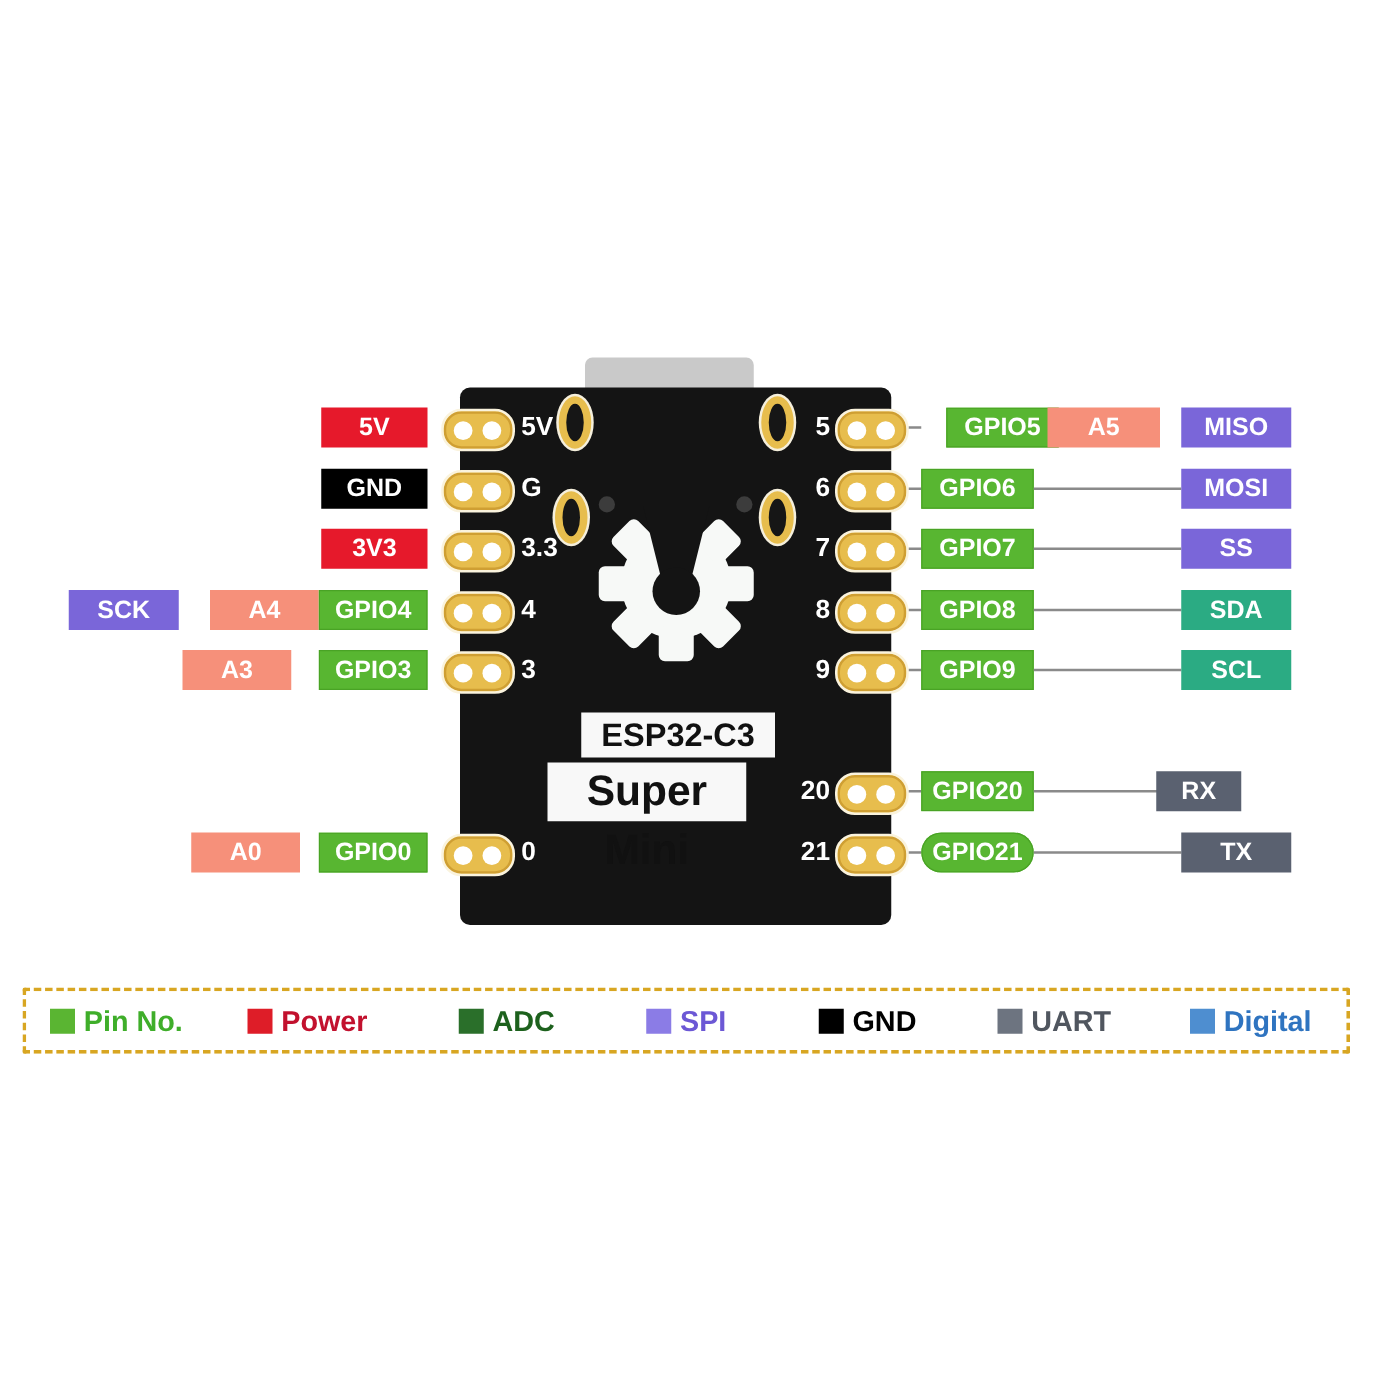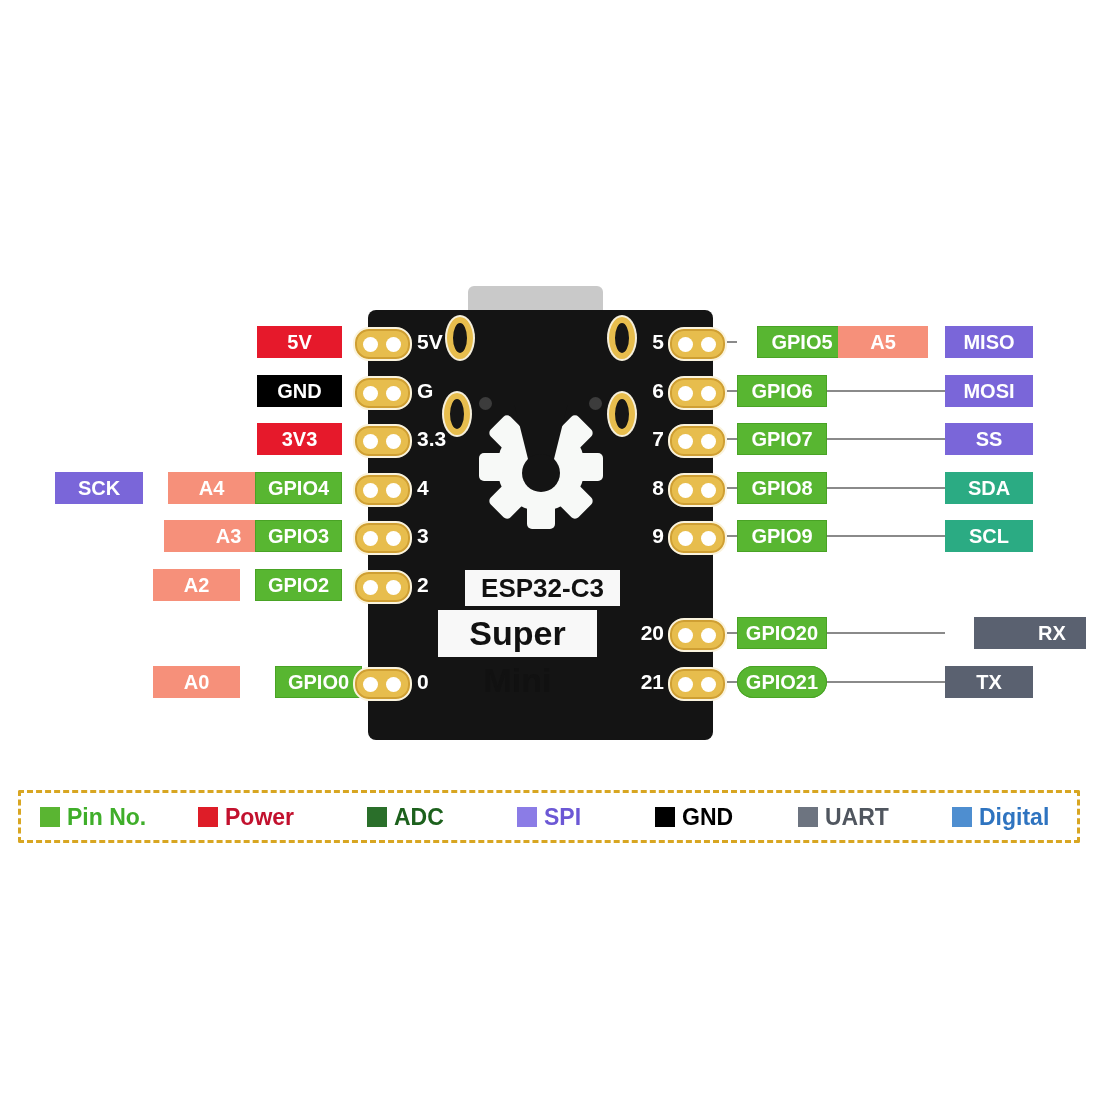"A3" div.pbox { left: 164px -> 146px; padding-left: 21px -> none }
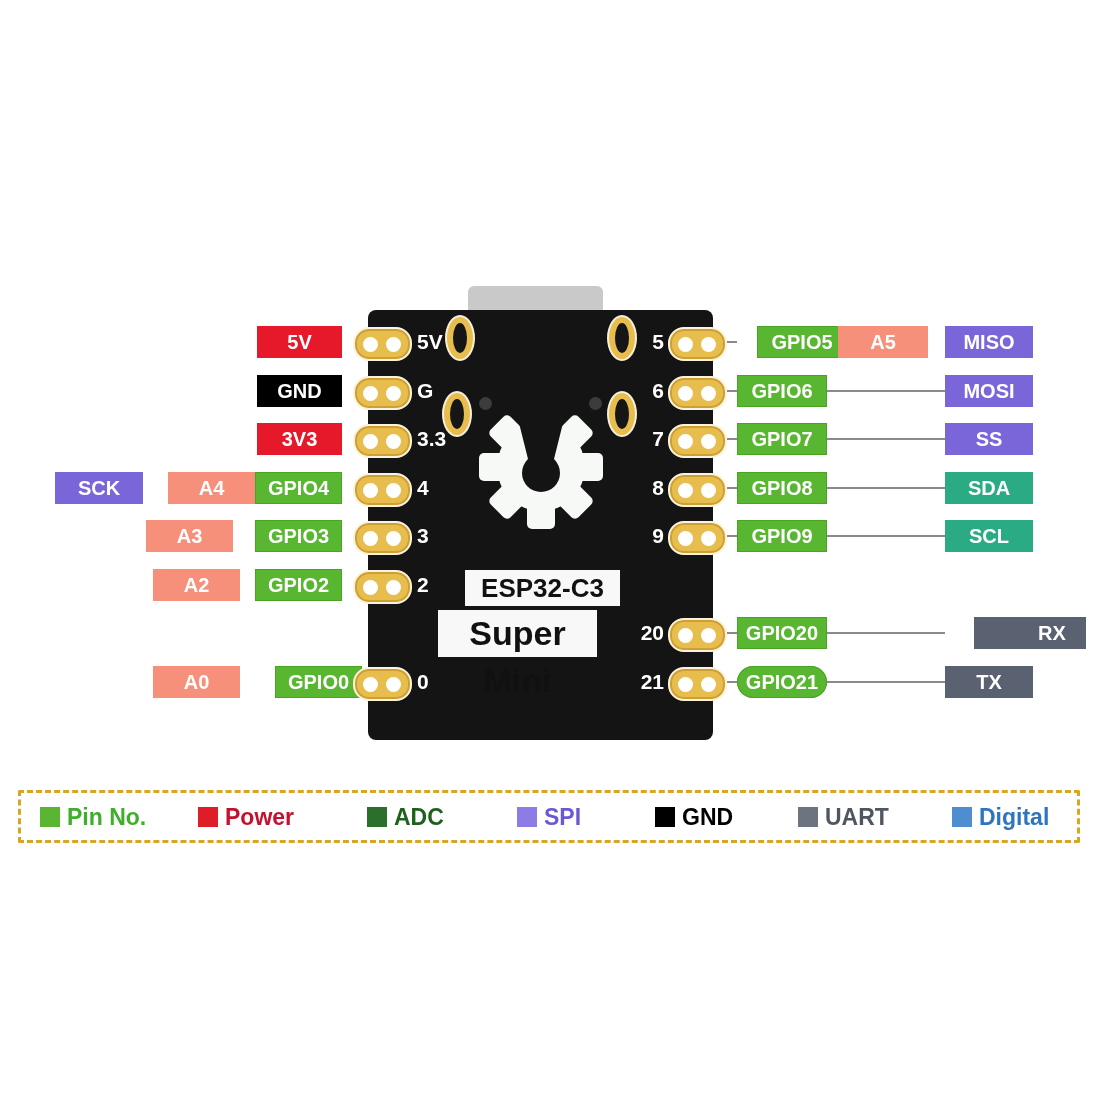"A2" div.prow { html: <div> <div>A2</div> <div>GPIO2</div> <div> <span></span> <span></span> </div> <div>2</div> </div> -> none }
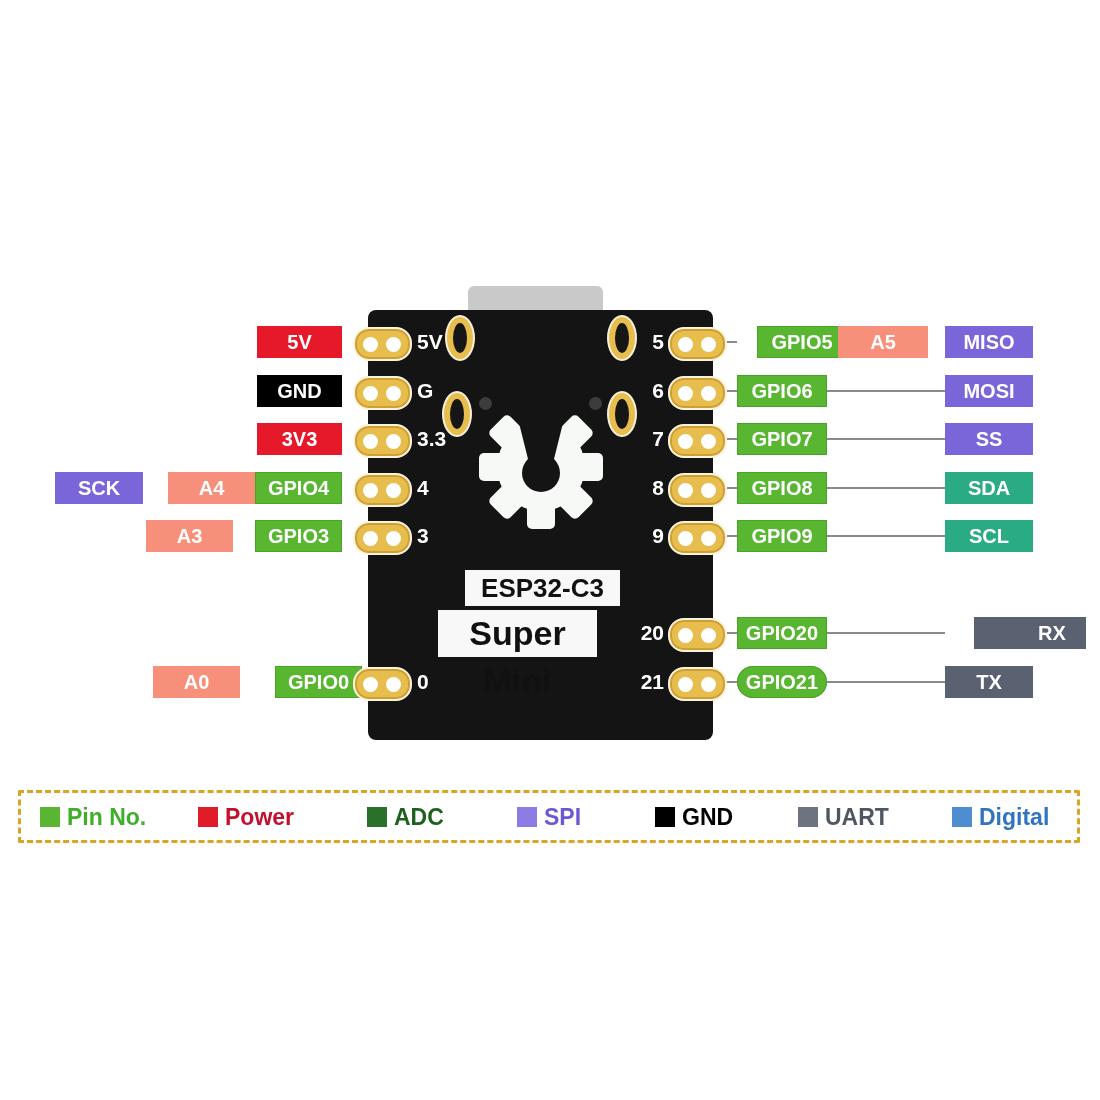"RX" div.pbox { left: 974px -> 925px; padding-left: 44px -> none }
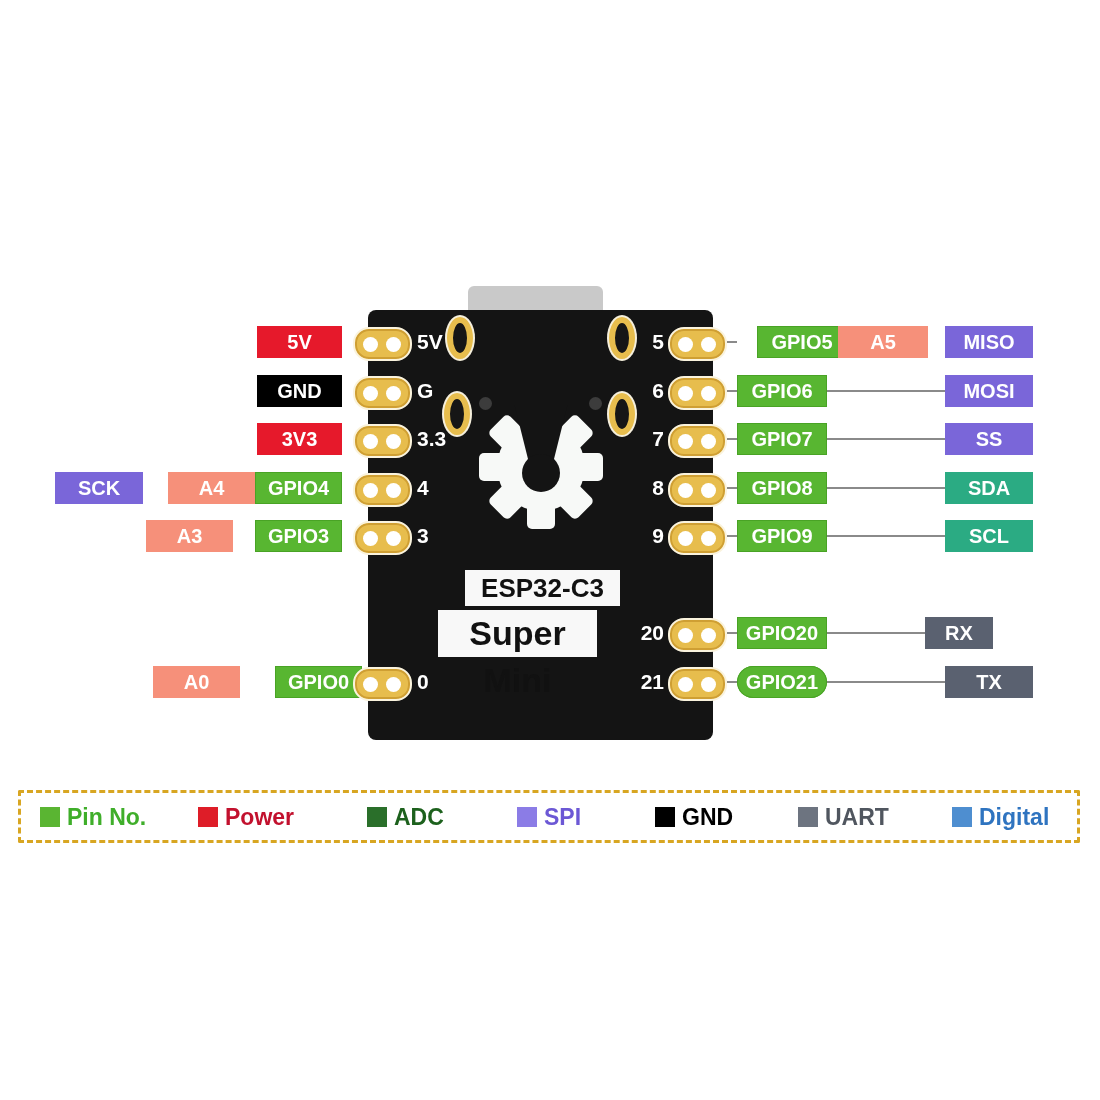"GPIO0" div.pbox { margin-left: 20px -> none }
